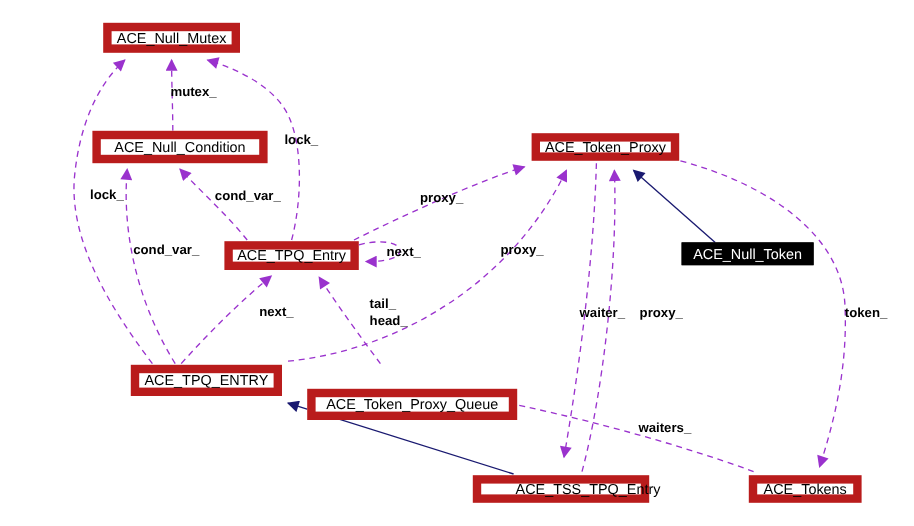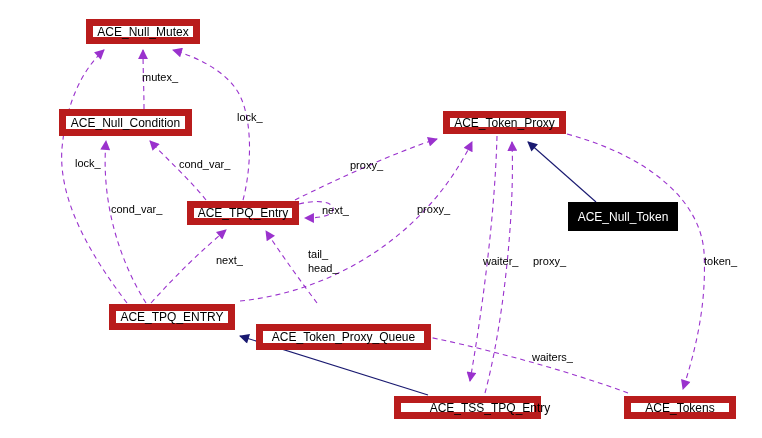"mutex_" .edge-label { font-weight: none -> bold }
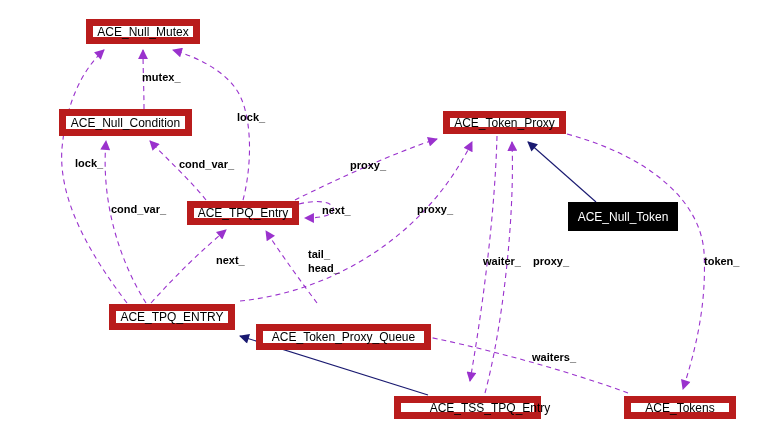"ACE_Null_Condition" div.node { left: 59px -> 77px; width: 133px -> 146px }
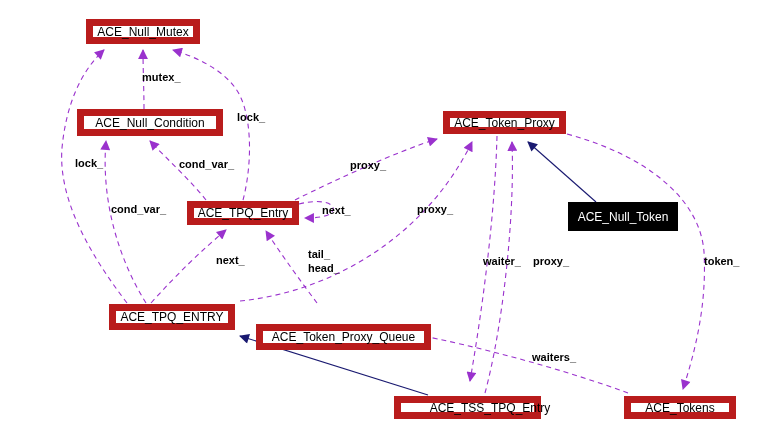"ACE_Null_Token" div.node { height: 29px -> 19px }
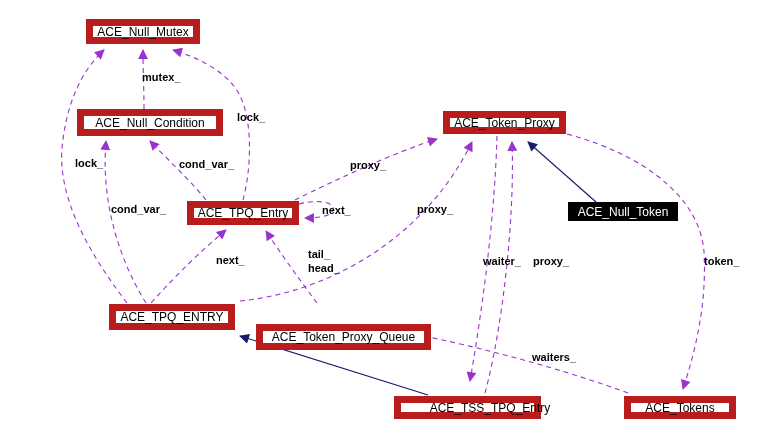"ACE_Tokens" div.node { width: 112px -> 94px }
